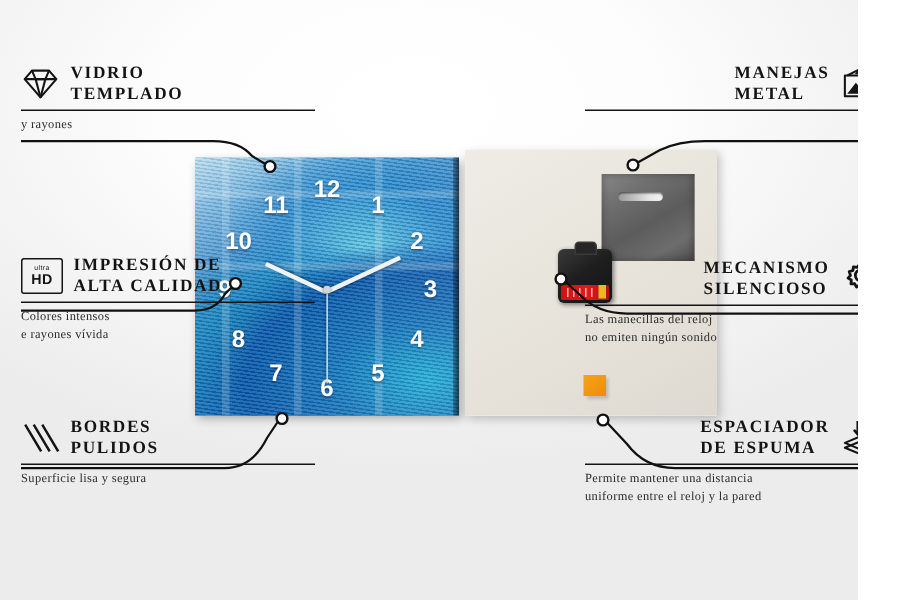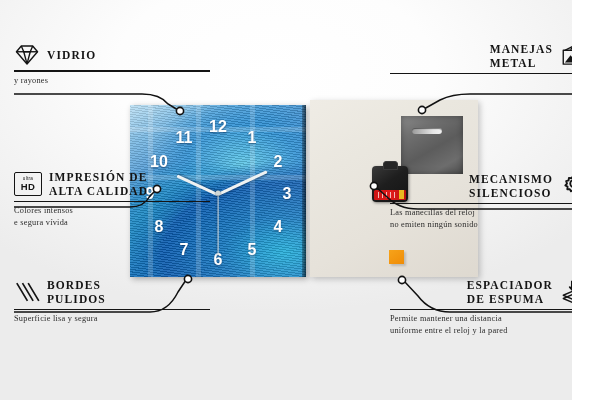"TEMPLADO" div { html: none -> <div>TEMPLADO</div> }
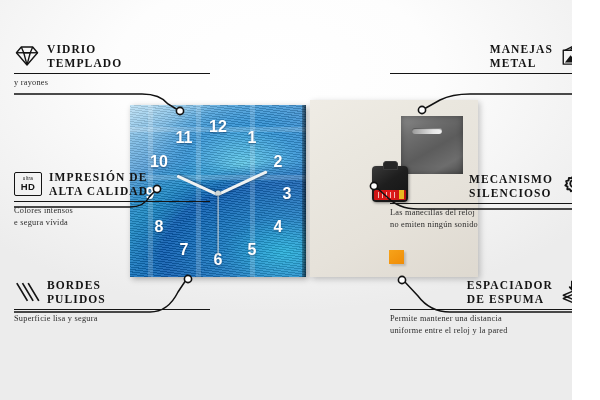"e segura vívida" div { text: segura -> rayones }
